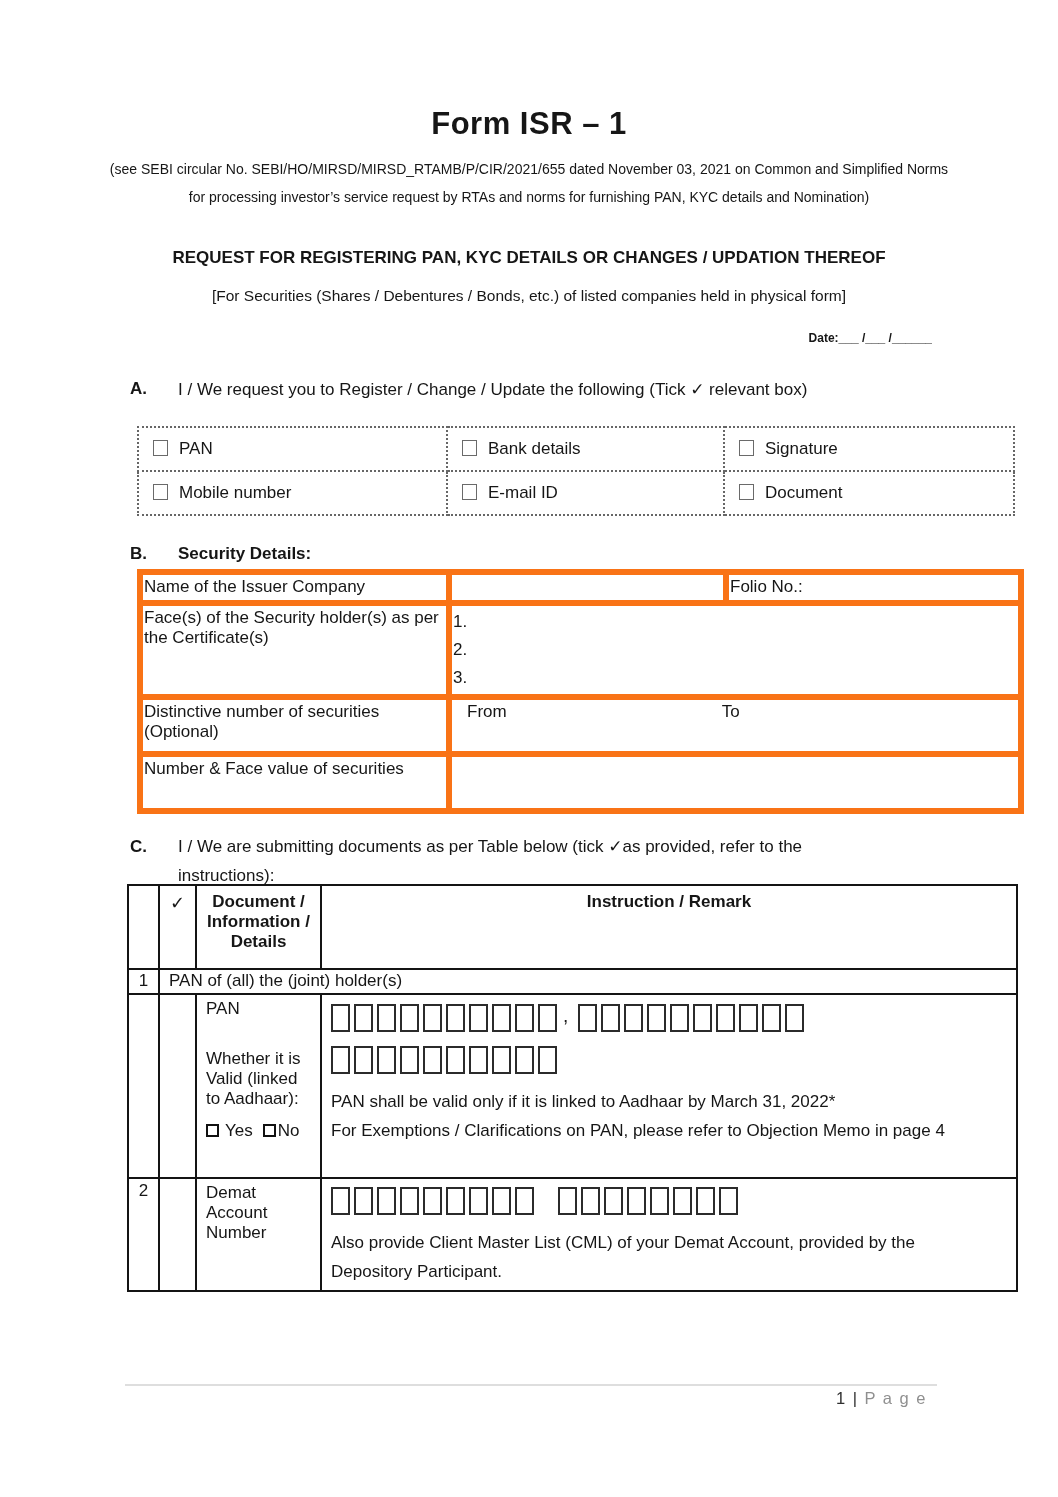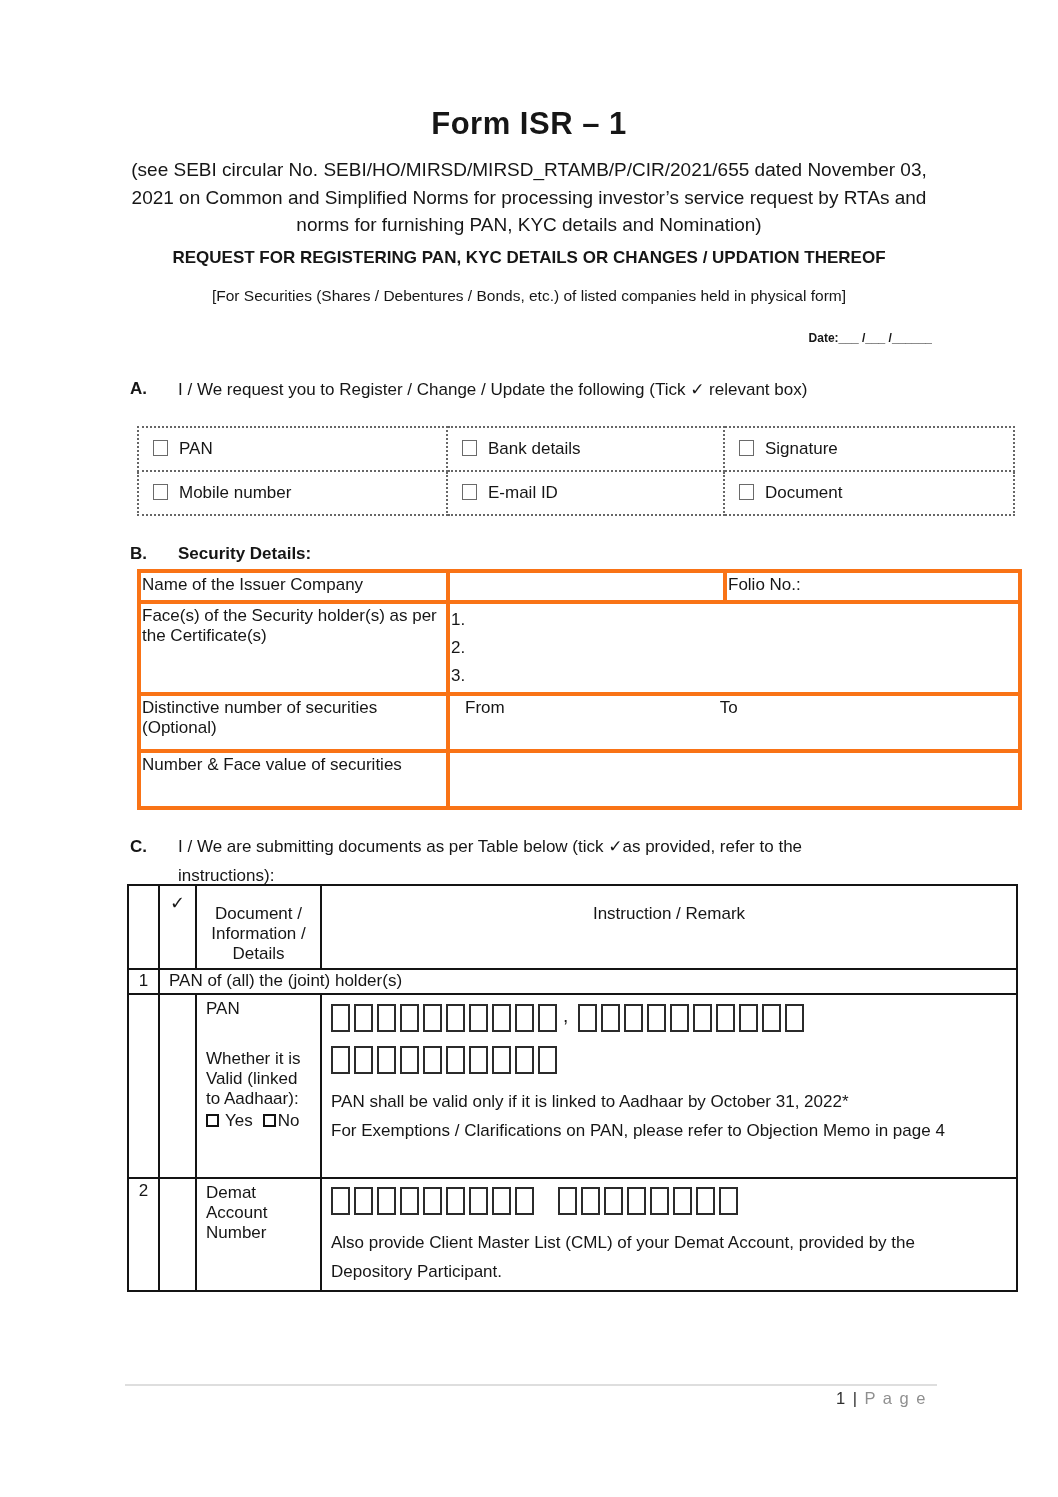"(see SEBI circular No." .subtitle { font-size: 19px -> 14px }
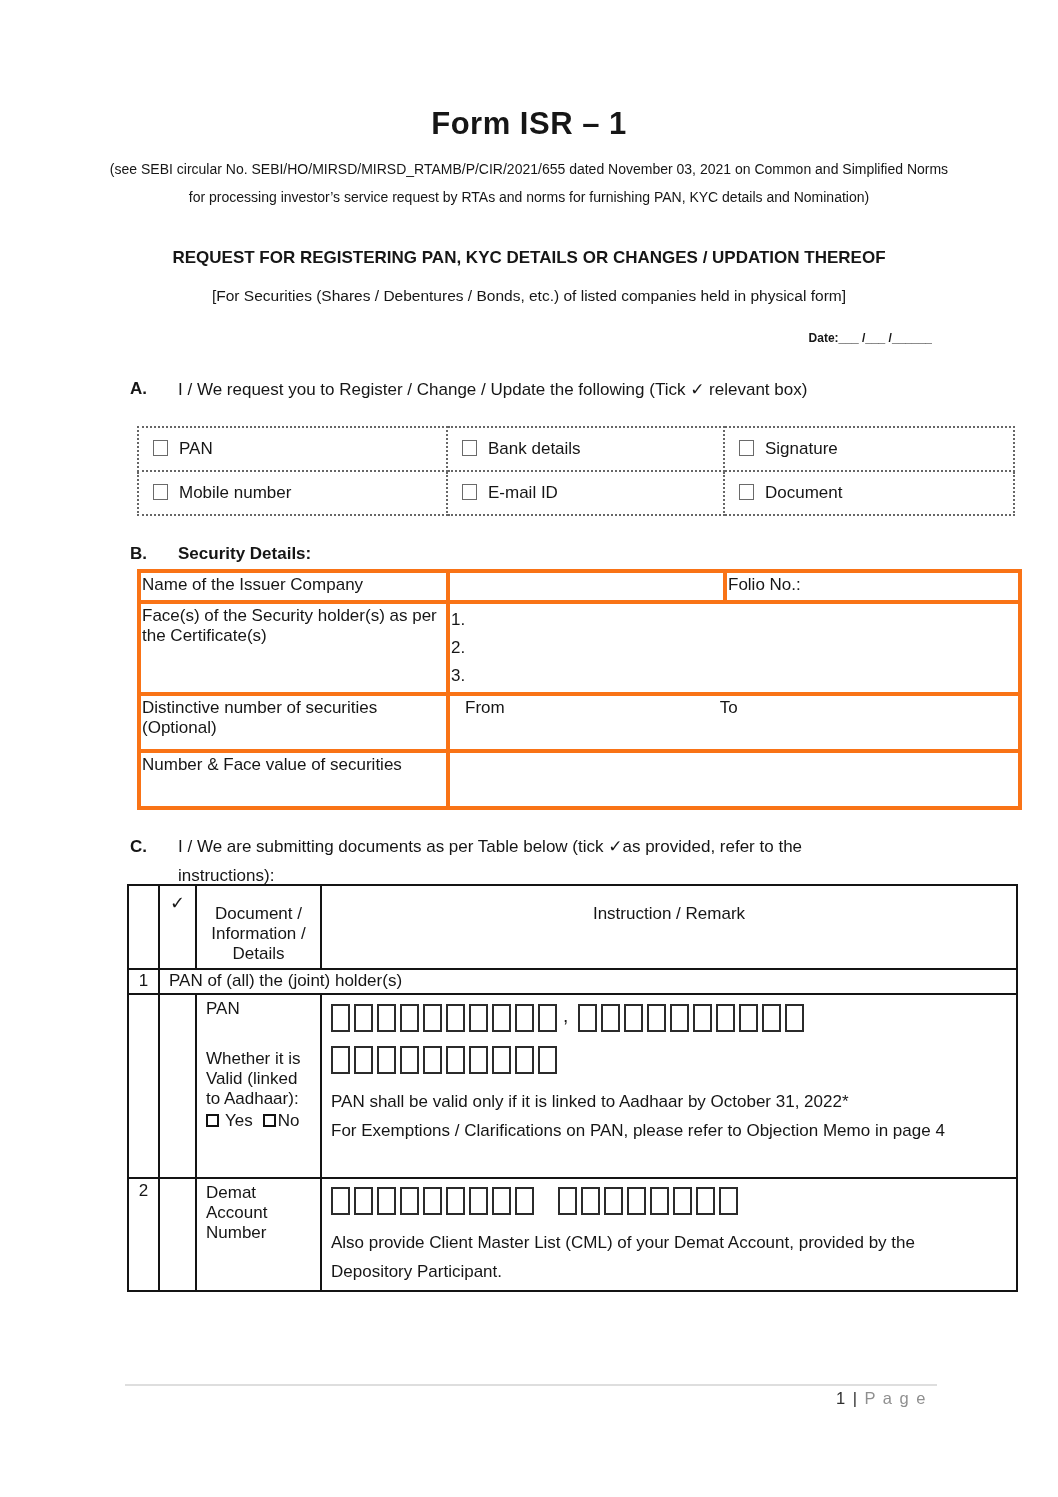"Name of the Issuer Company" #tableB td { border: 4px solid #f97316 -> 6px solid #f97316 }
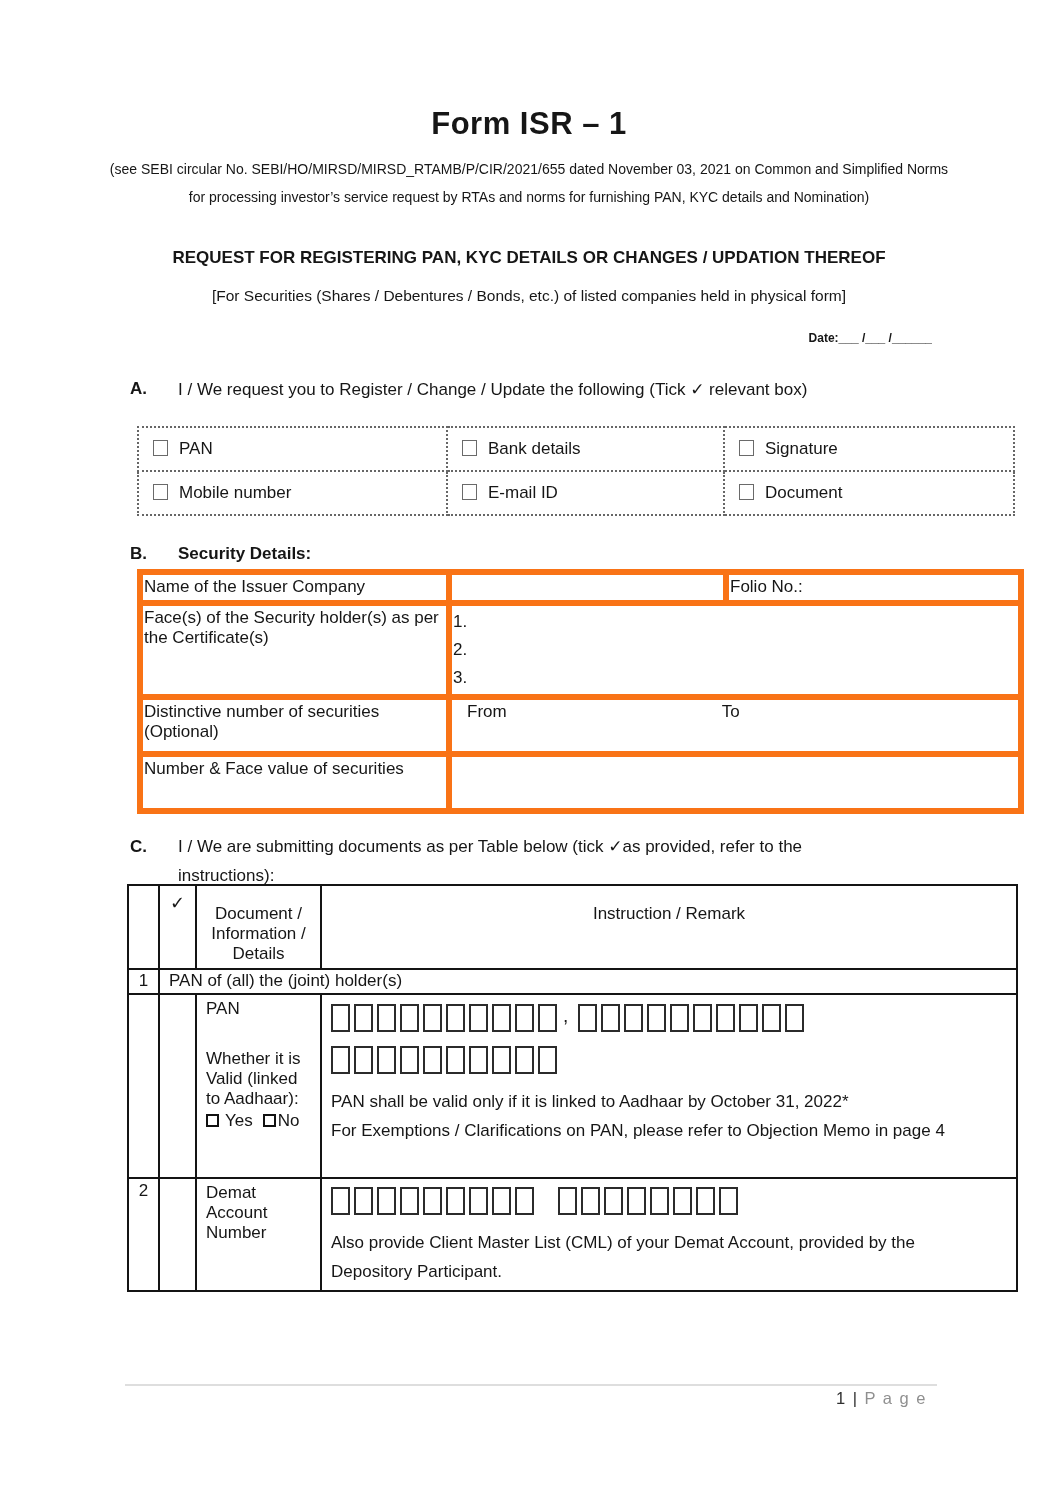"Document / Information / Details" #tableC .th { font-weight: normal -> bold; padding-top: 18px -> 6px }
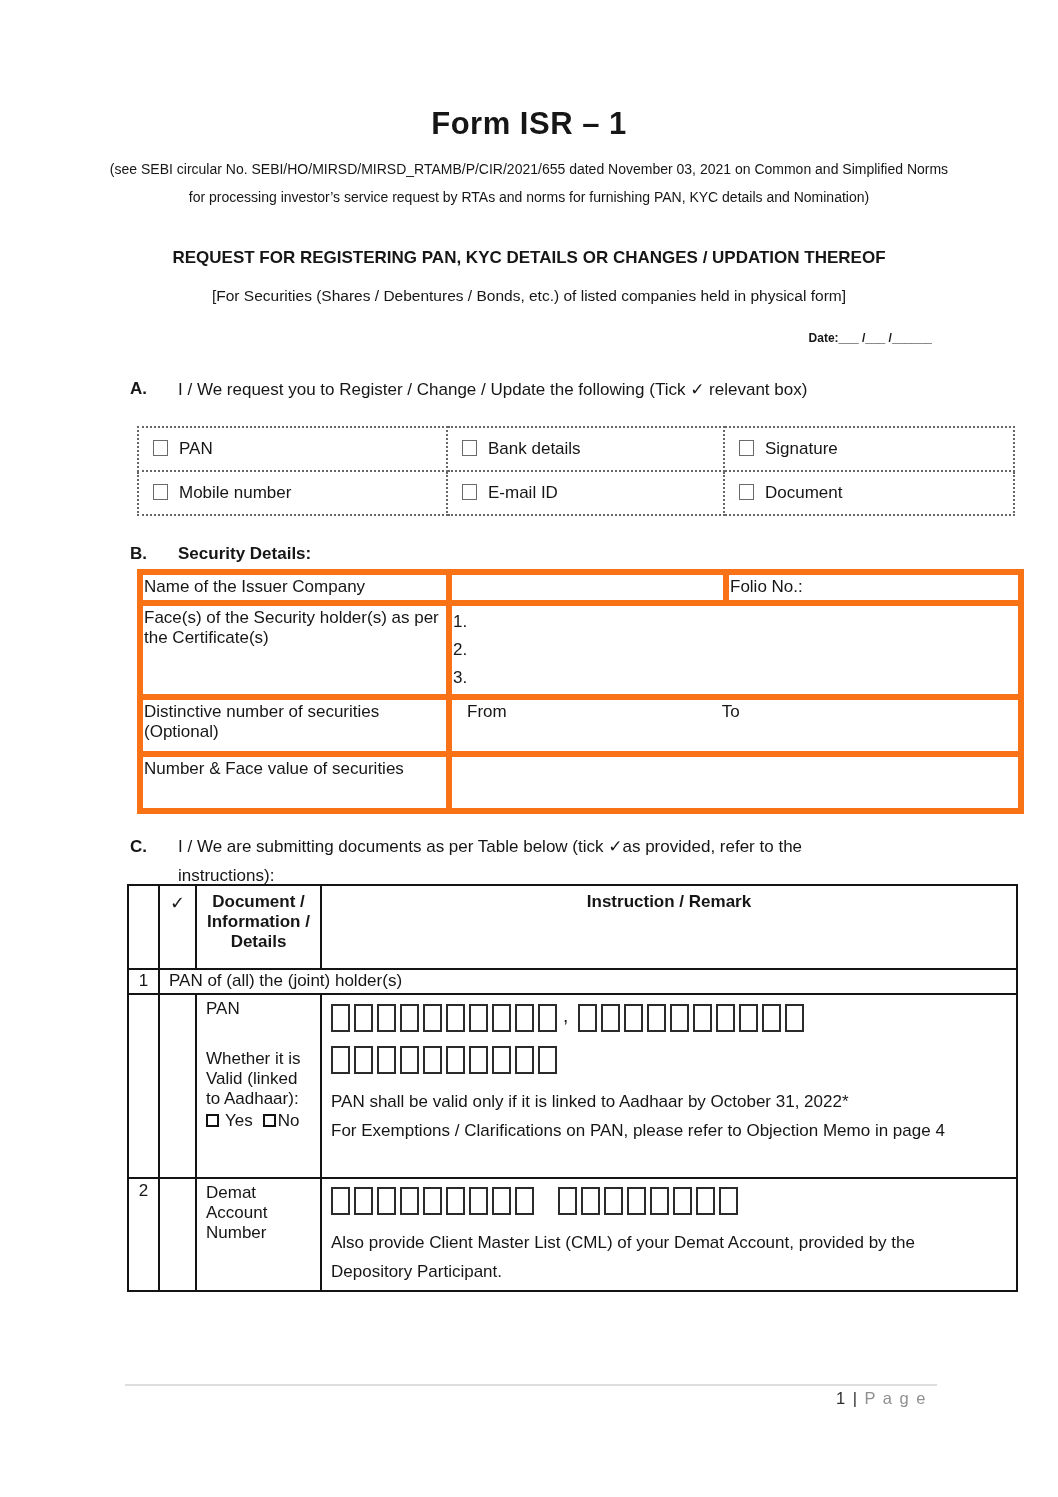"PAN shall be valid only" div.note { text: October -> March }
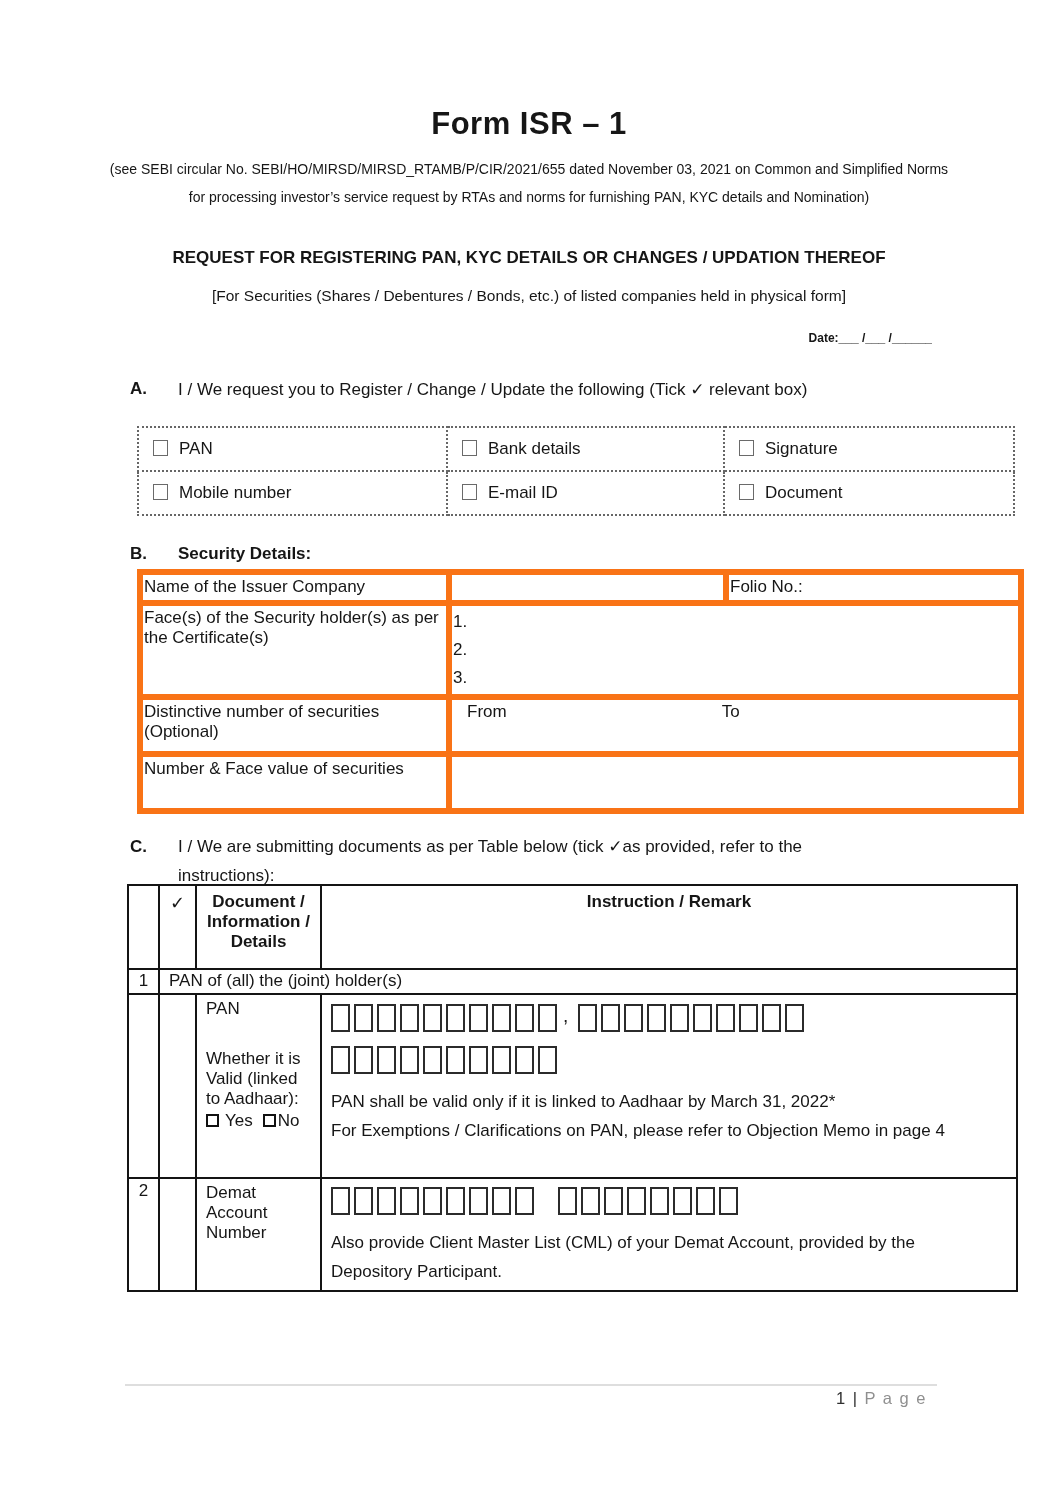"Yes No" .yesno { margin-top: 2px -> 12px }
